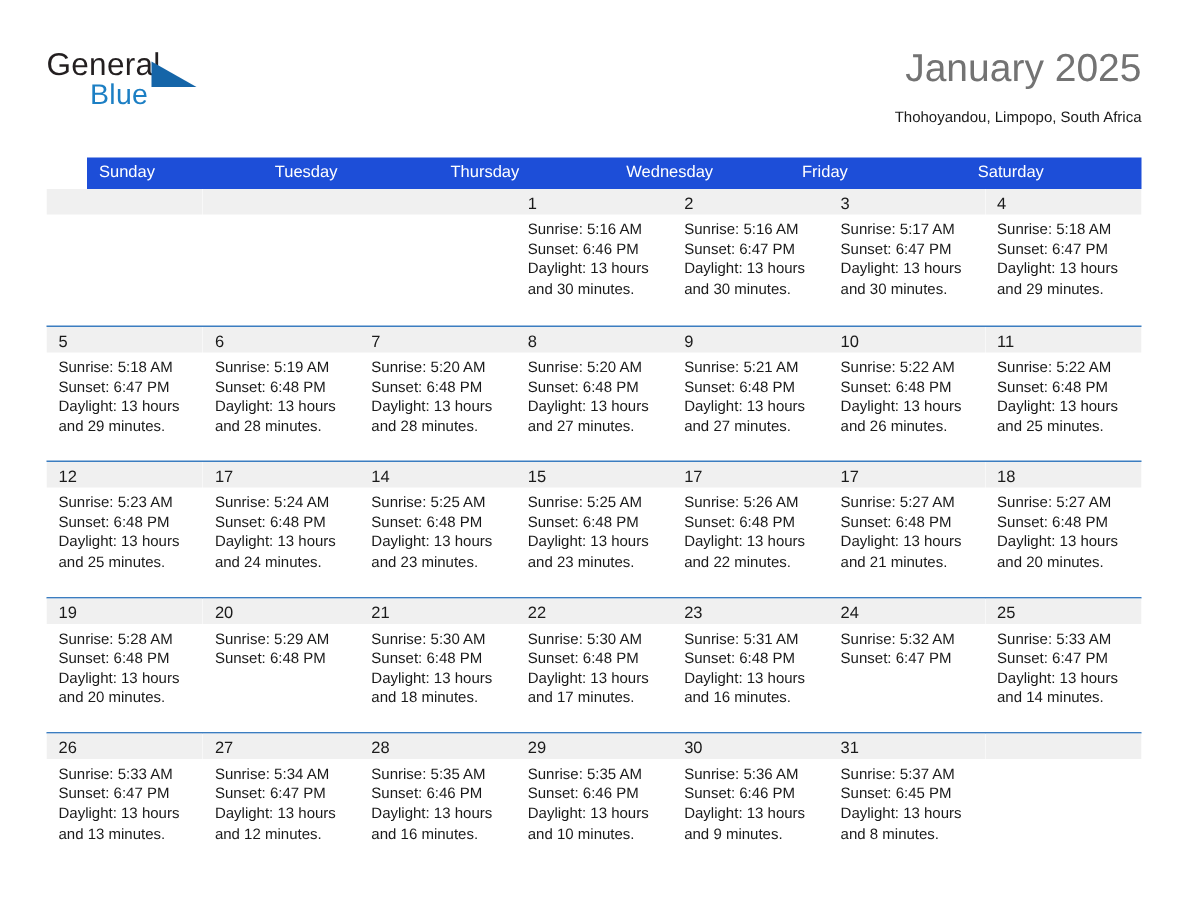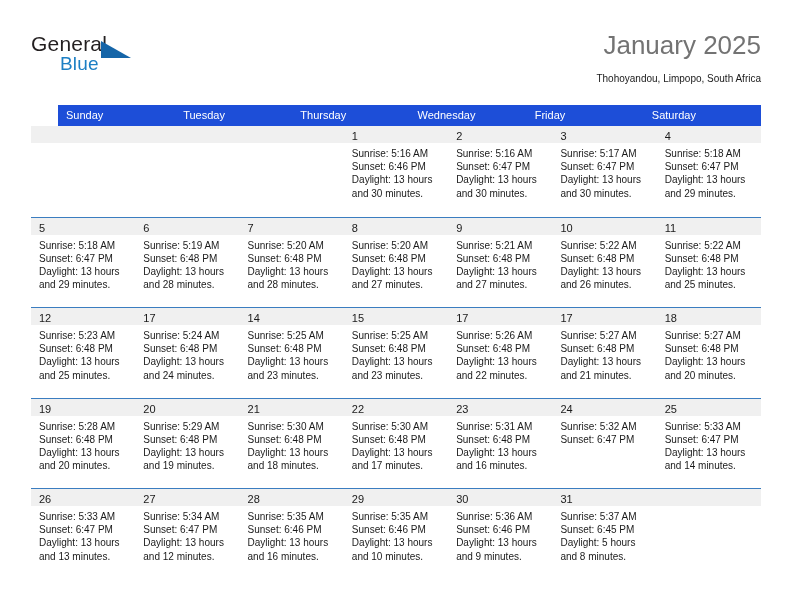"Daylight: 13 hours and 19" div.wrap { html: <div>Daylight: 13 hours and 19 minutes.</div> -> none }
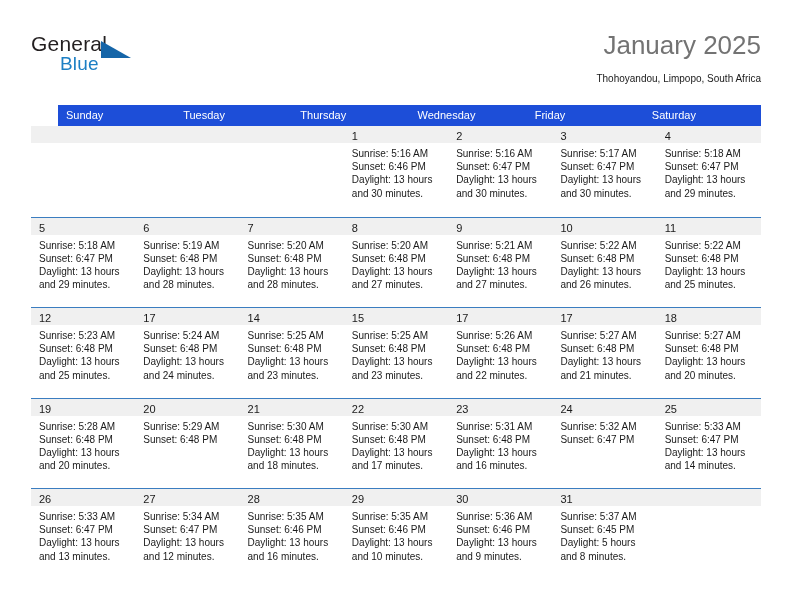"Daylight: 5 hours and 8" div.wrap { text: 5 -> 13 }
